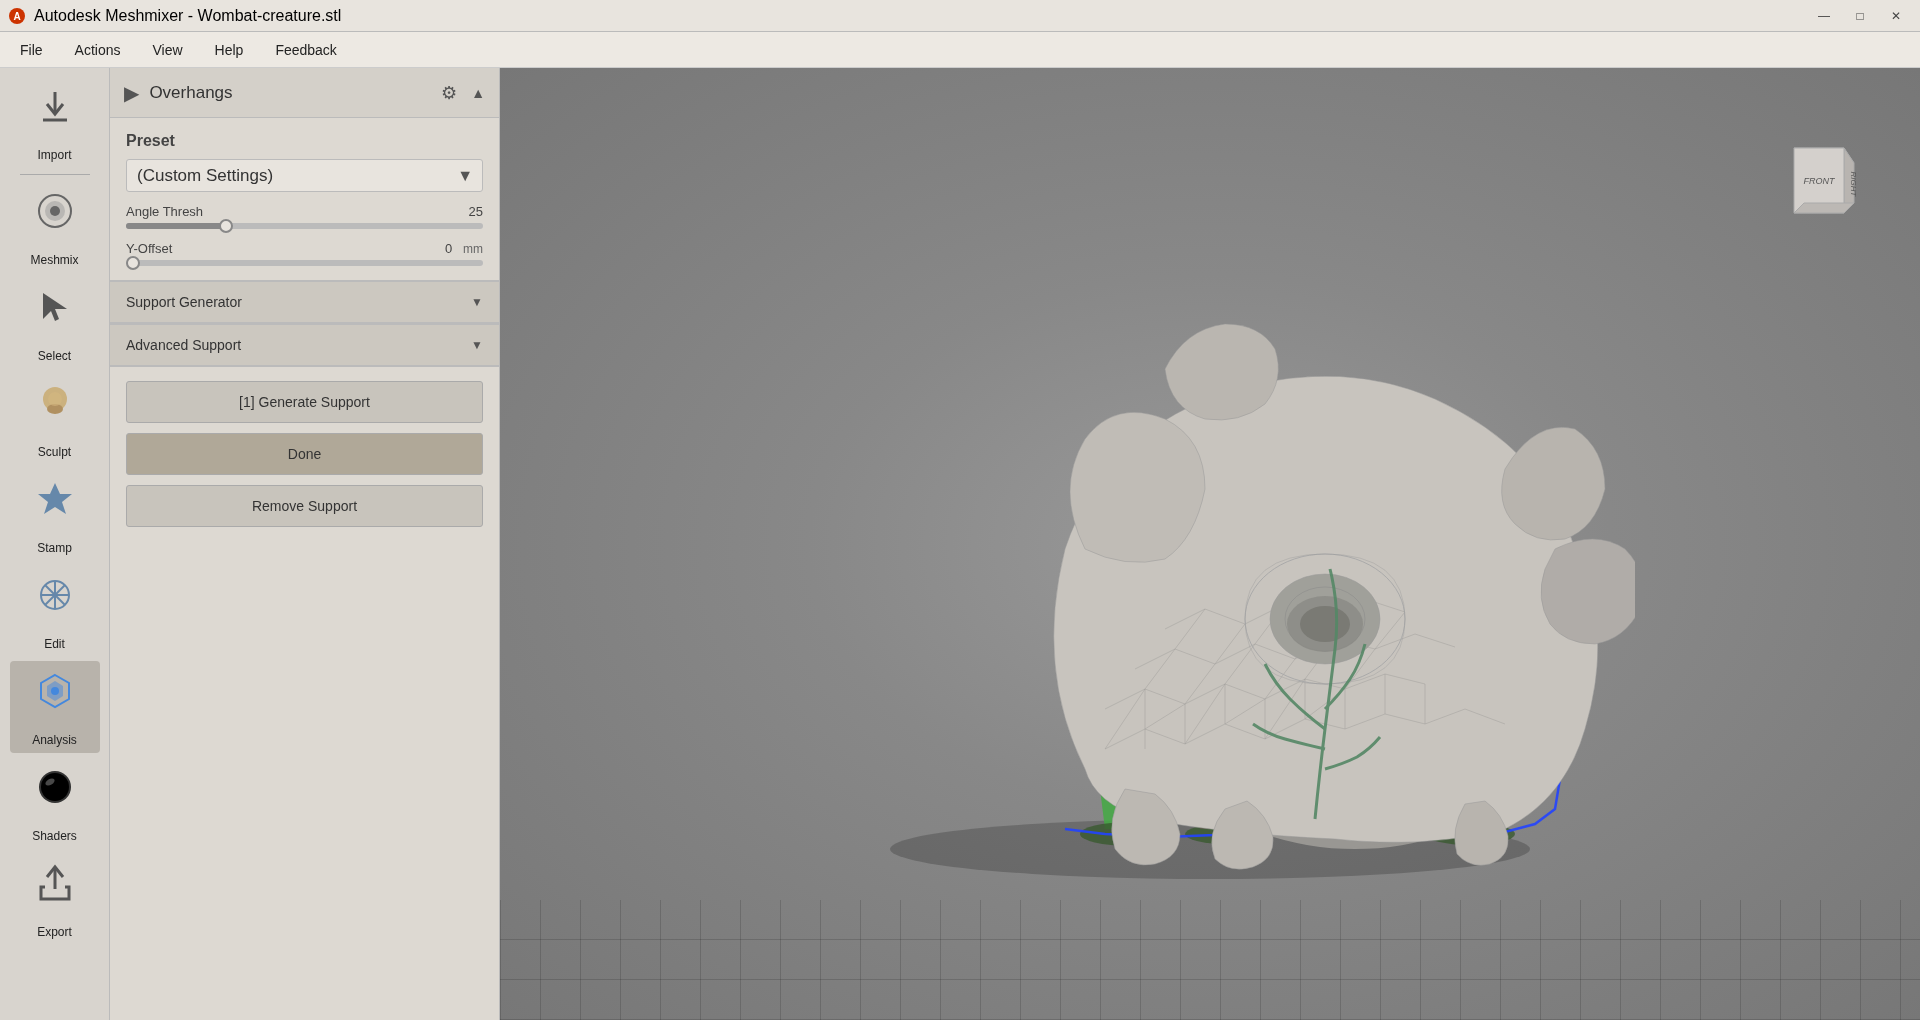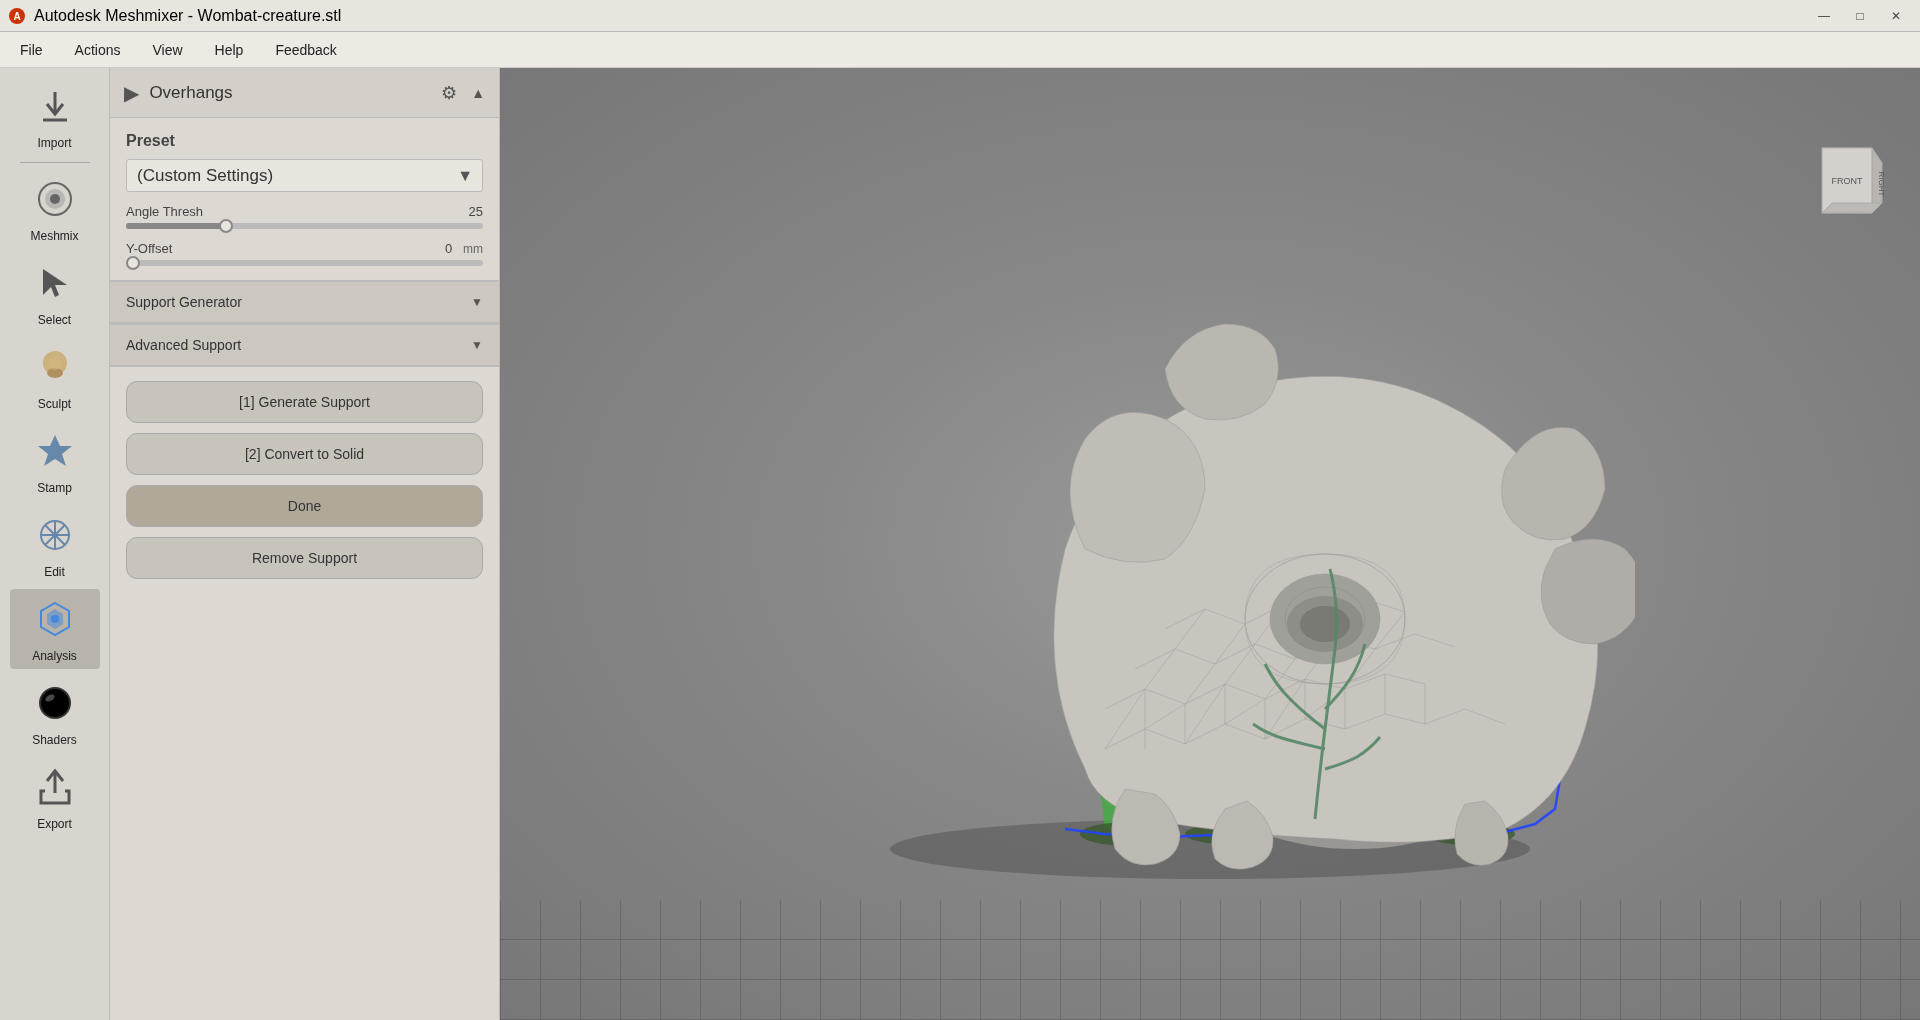"Import" .tool-btn { gap: 8px -> 20px }
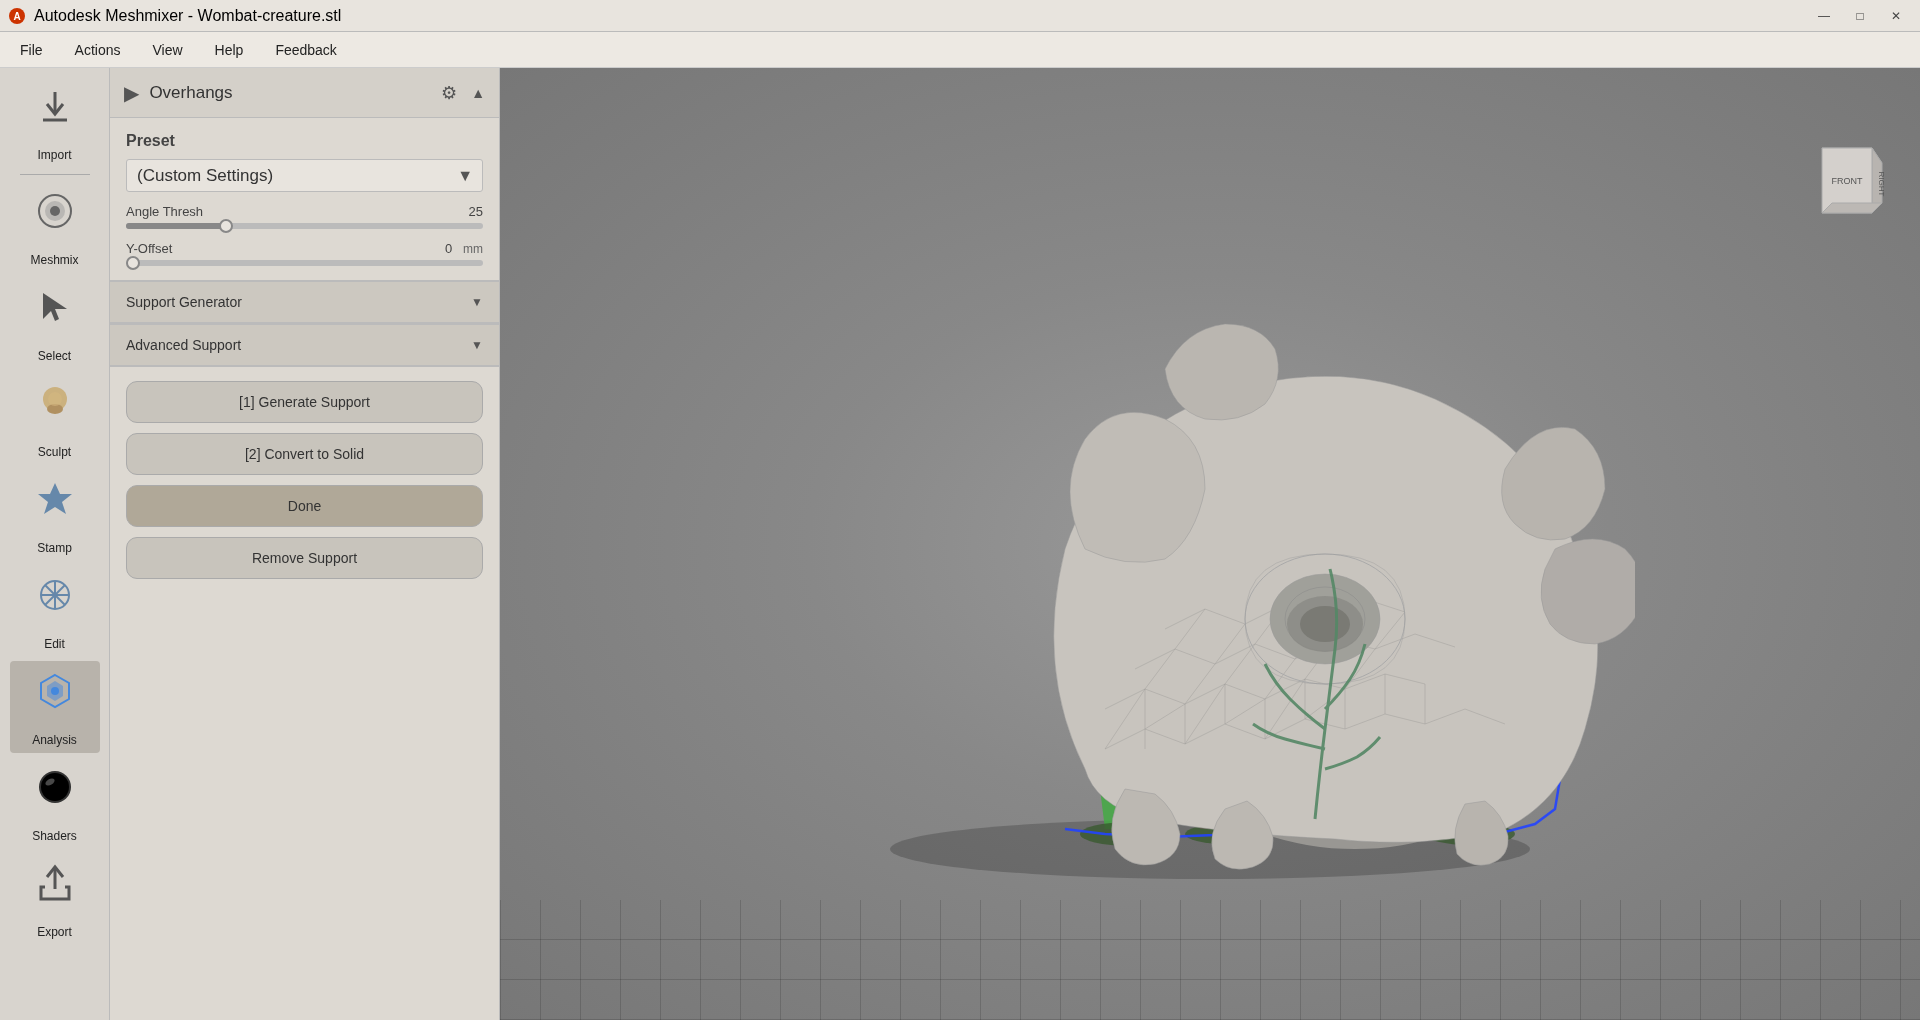"FRONT" #orientation-cube { font-style: none -> italic; right: 28px -> 56px }
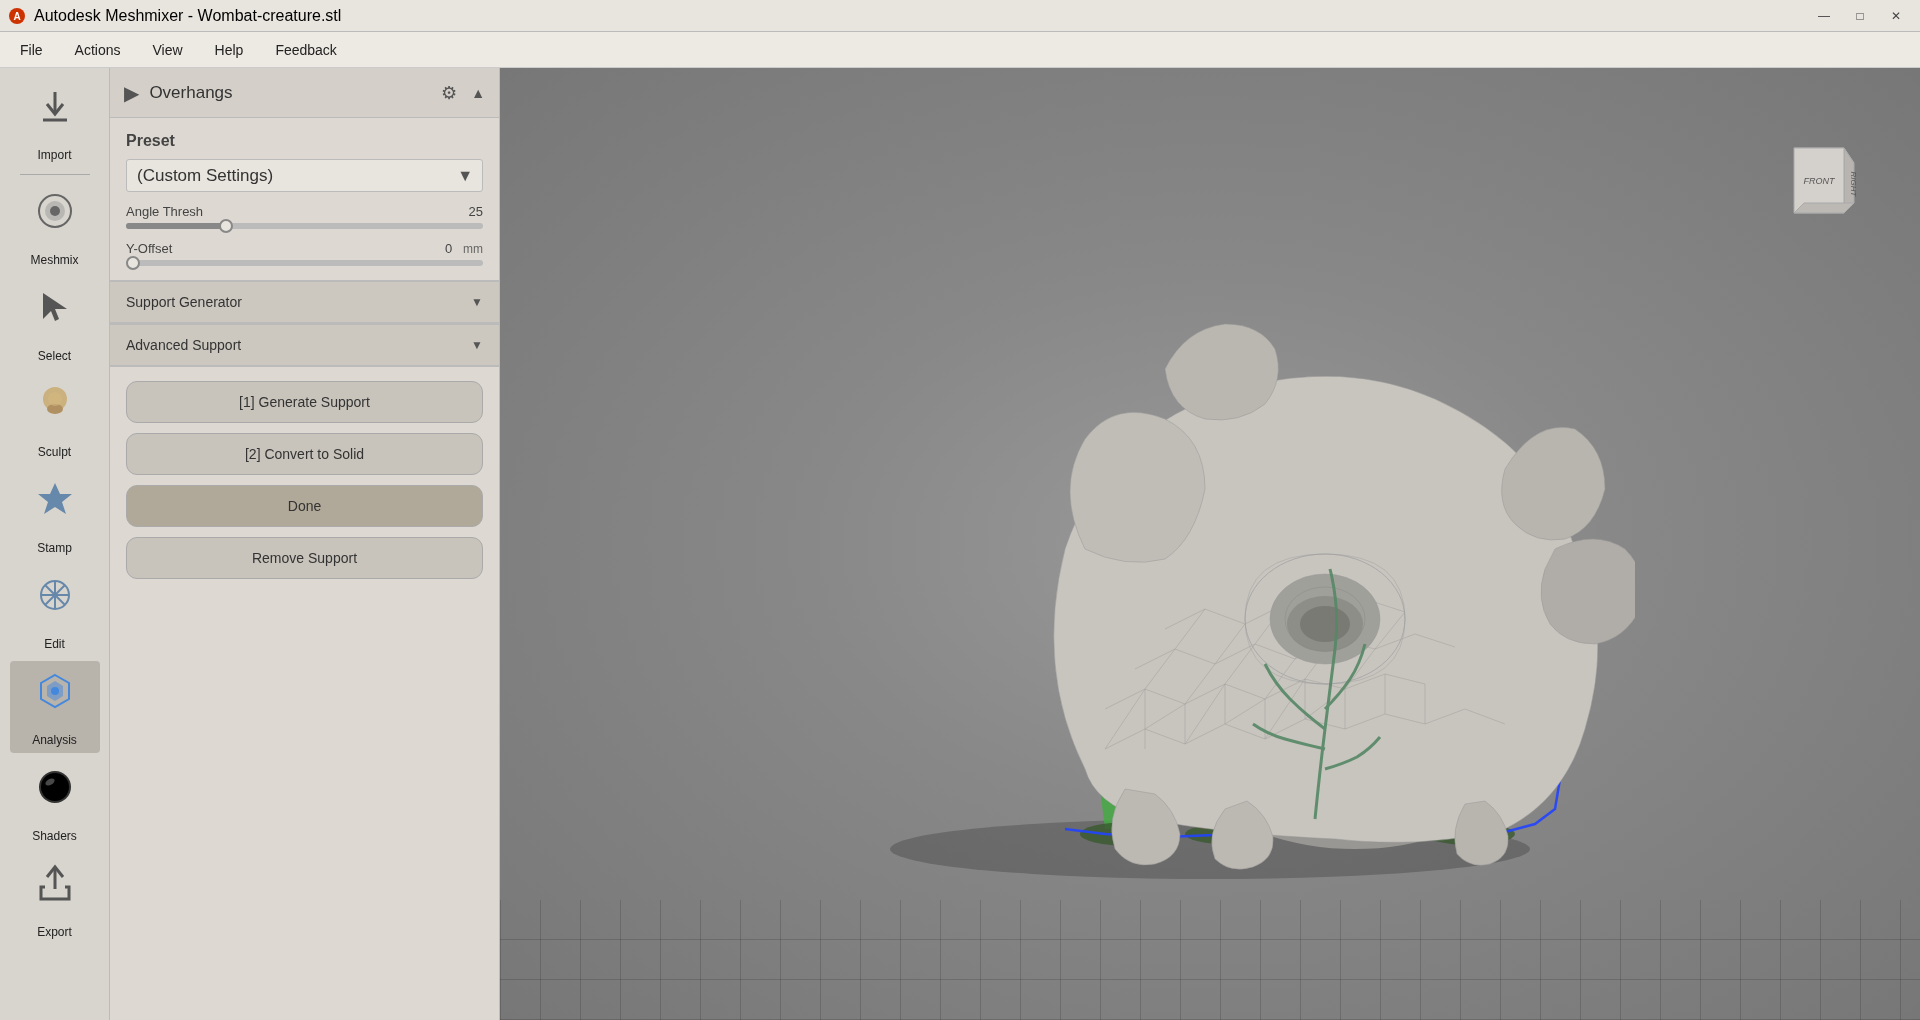"[1] Generate Support" .action-btn { border-radius: 11px -> 3px }
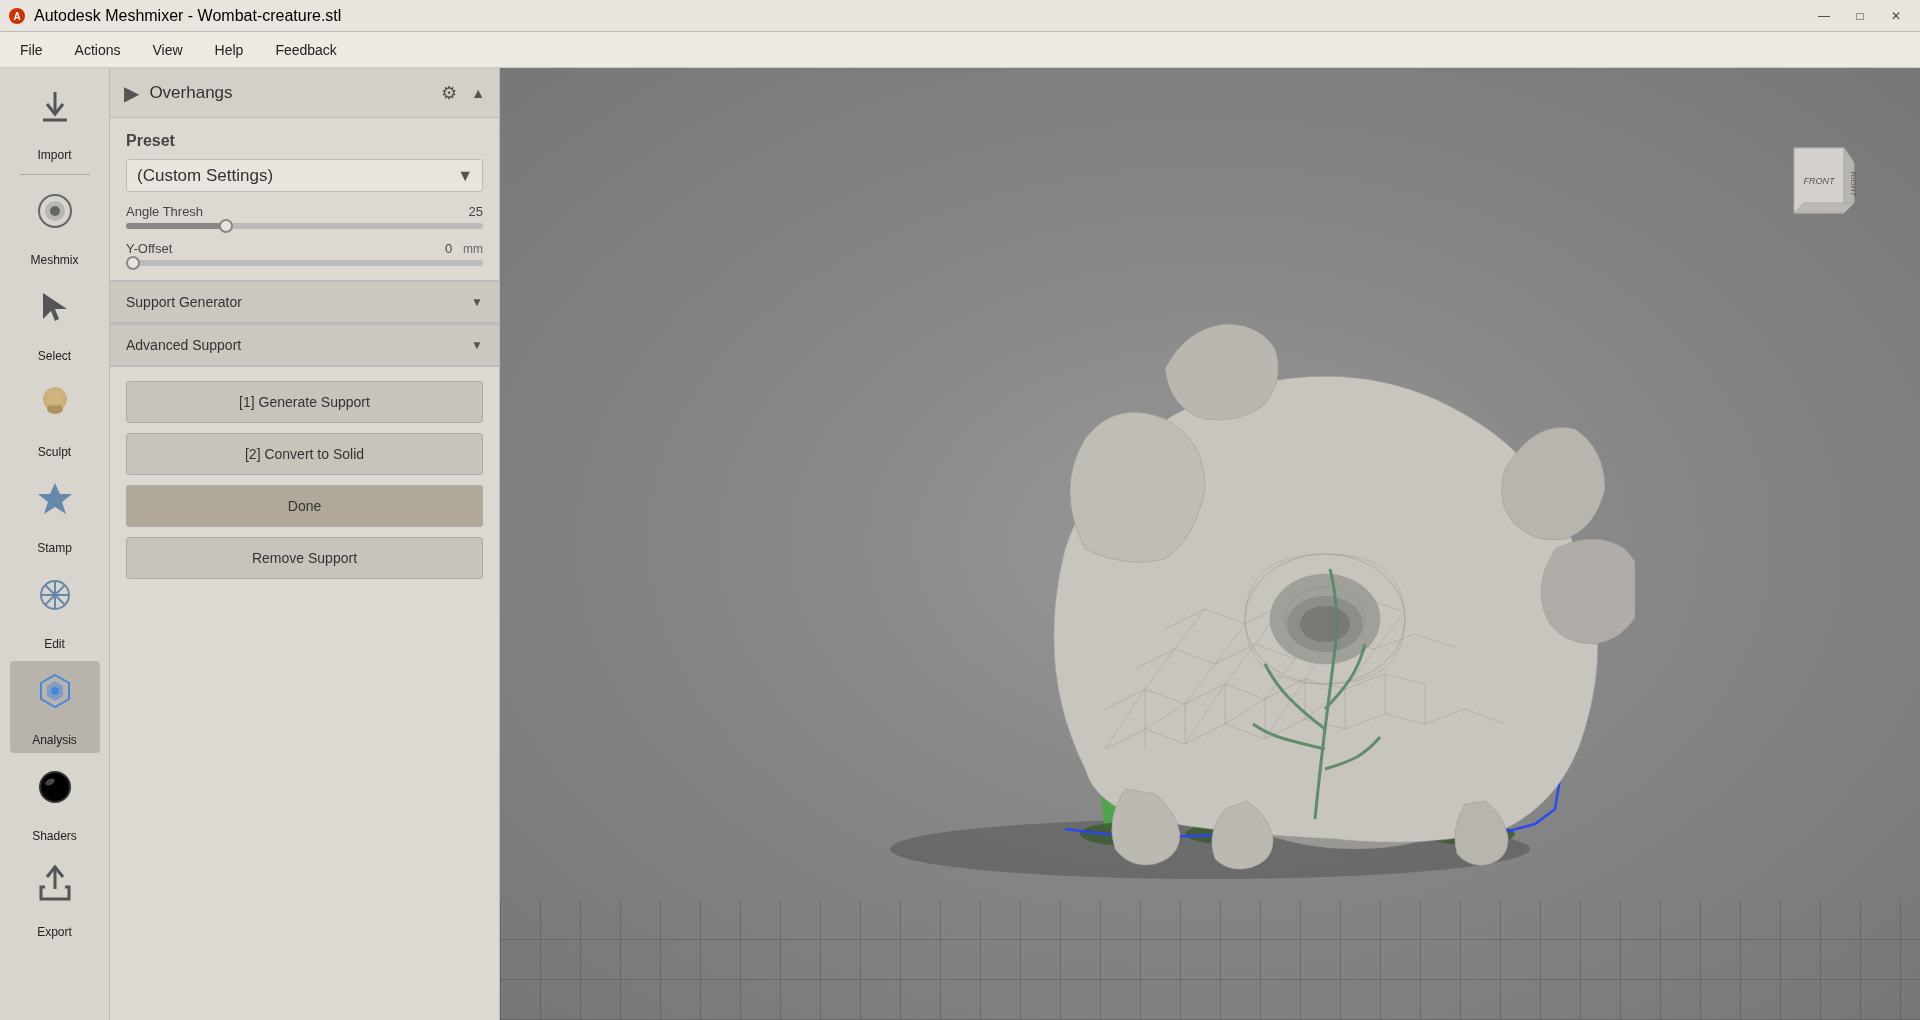"[2] Convert to Solid" button.action-btn { html: <button>[2] Convert to Solid</button> -> none }
